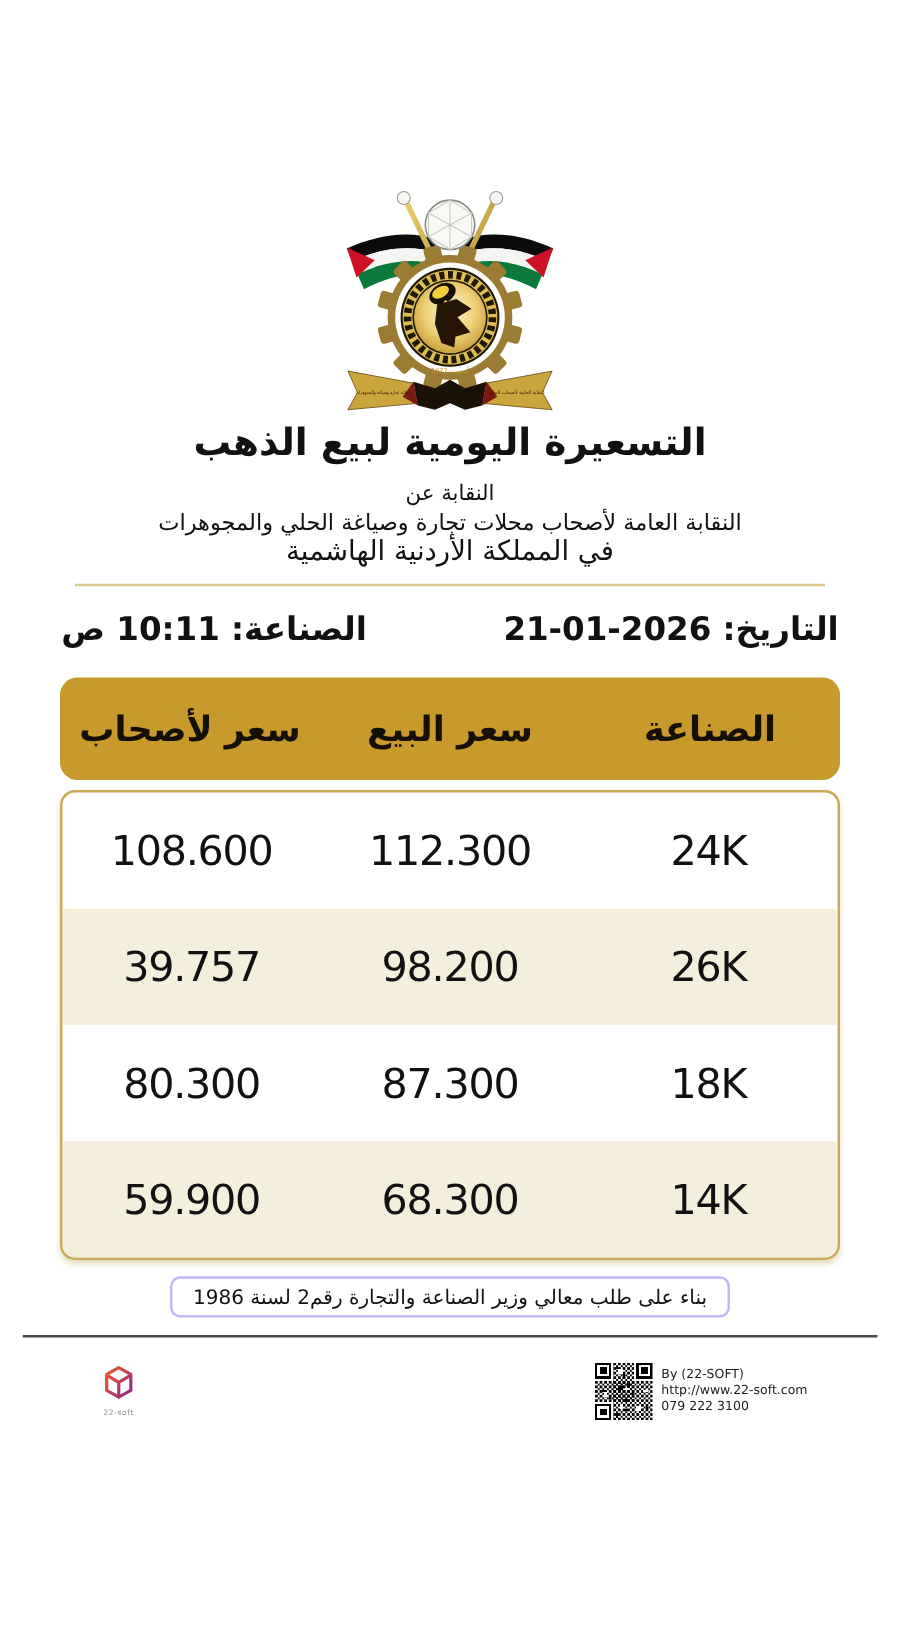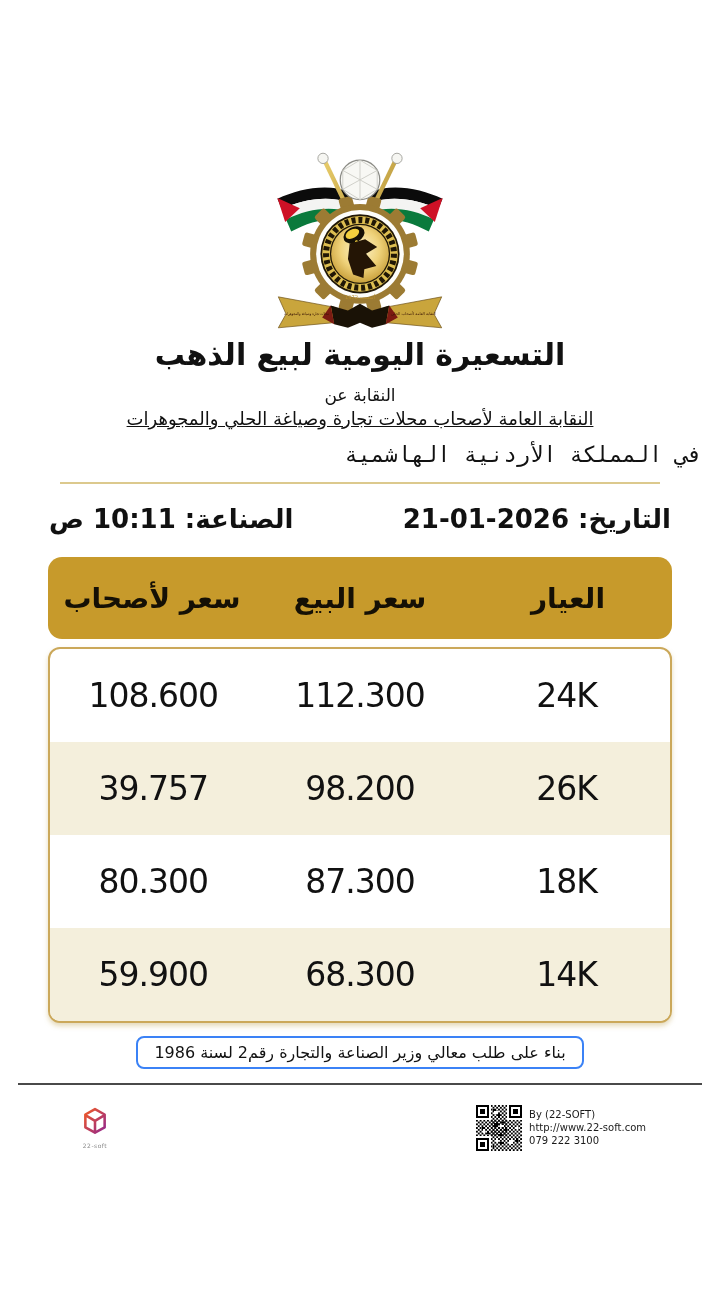"النقابة العامة لأصحاب محلات تجارة" .org { text-decoration: underline -> none }
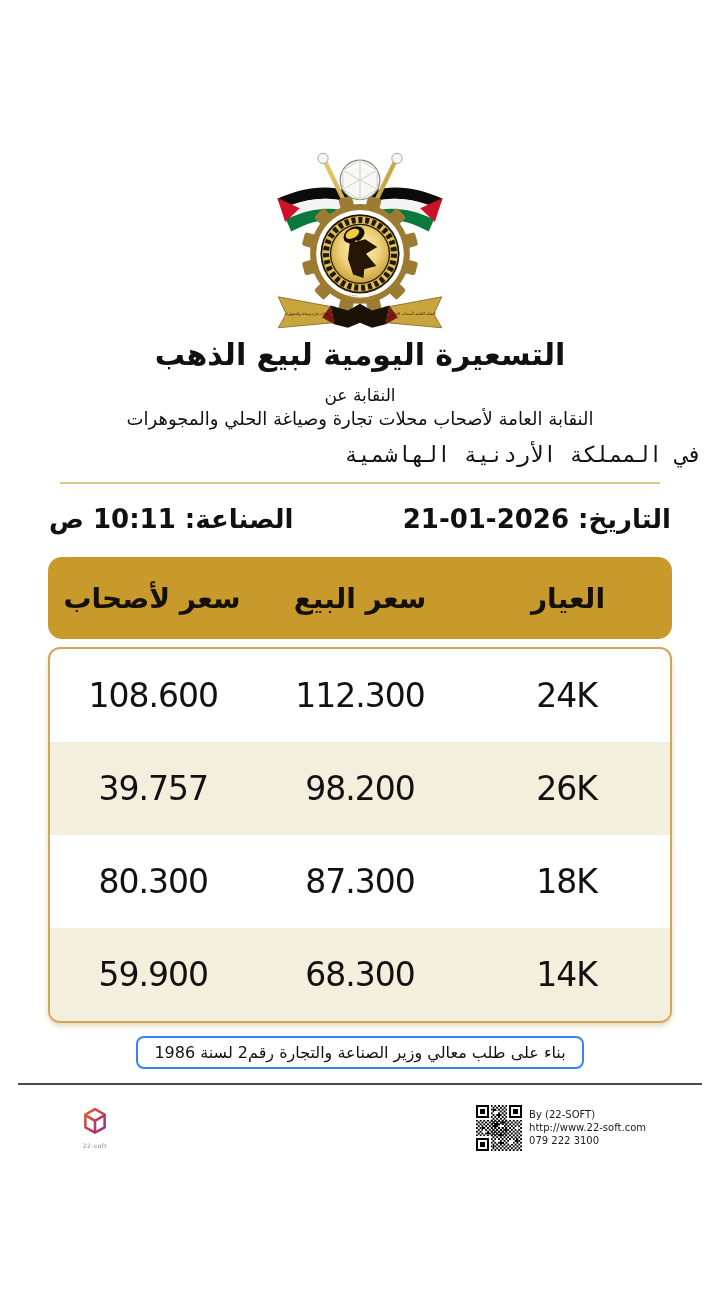"في المملكة الأردنية الهاشمية" .country { font-family: Liberation Mono, monospace -> none; margin-top: 13px -> none; text-align: none -> center }
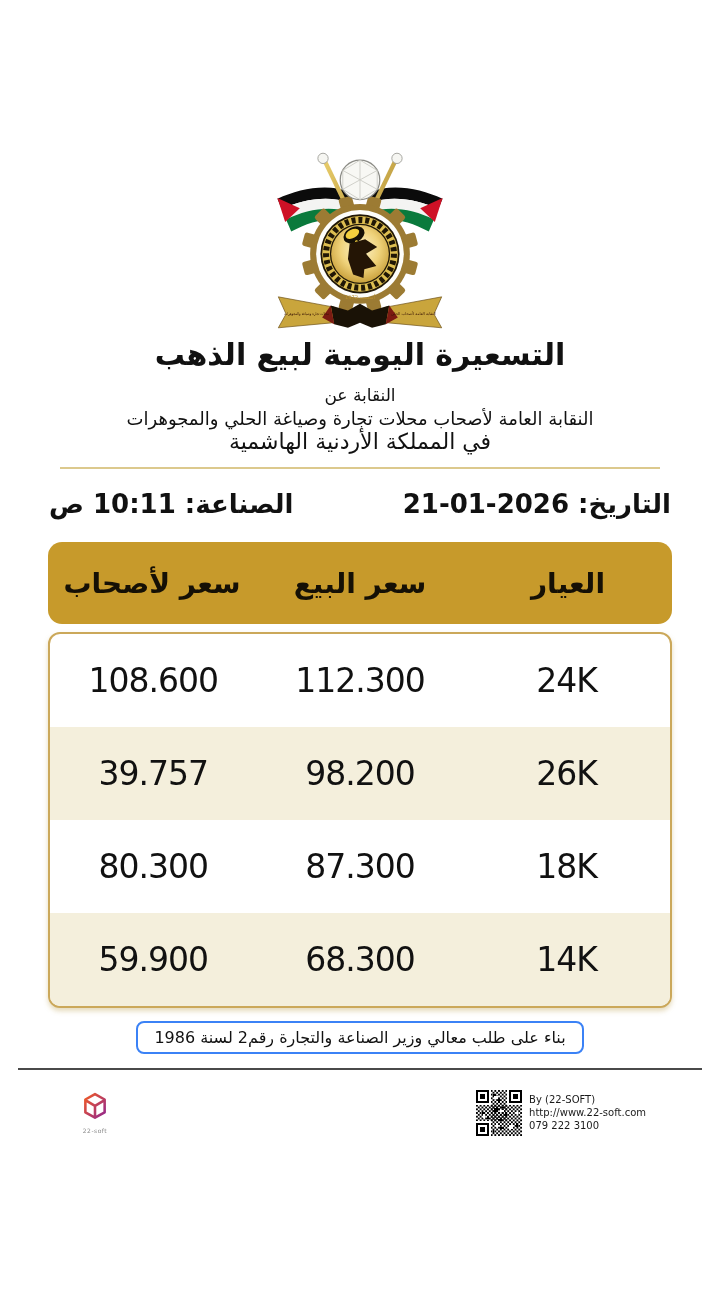"العيار" div.col { text: العيار -> الصناعة }
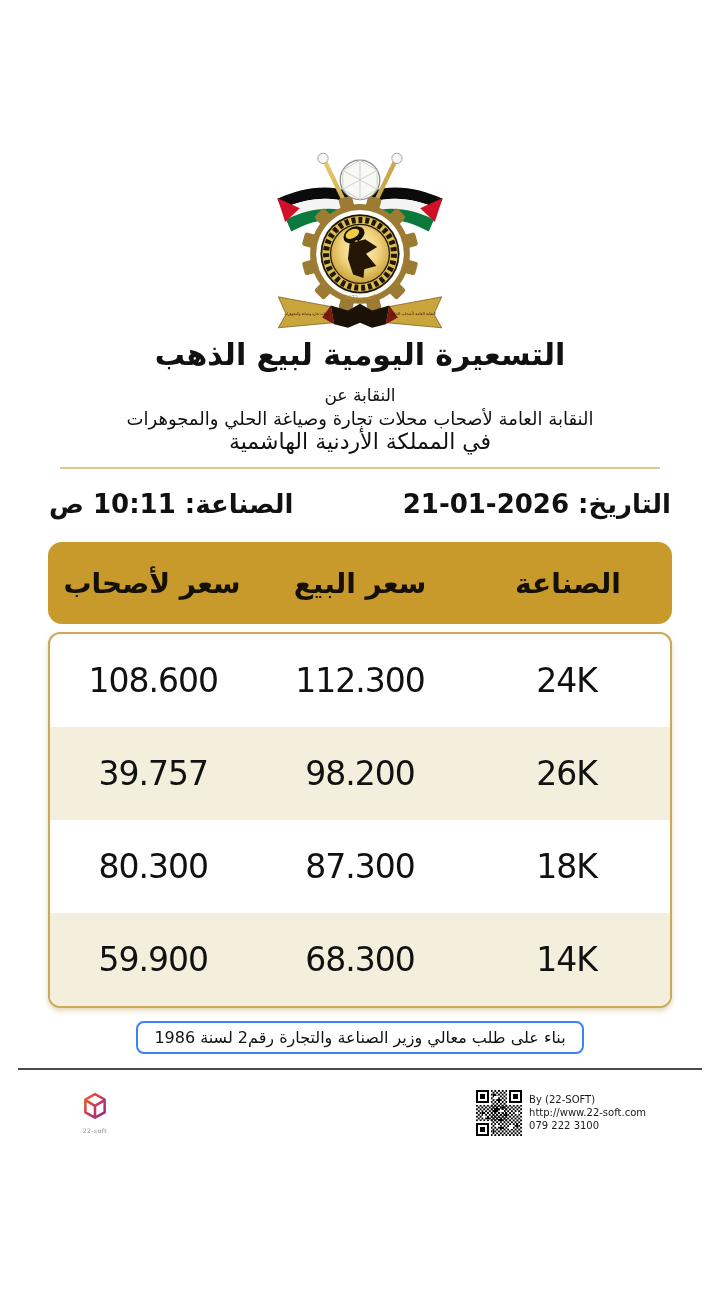"بناء على طلب معالي وزير" .note-box { border: 2px solid #3b82f6 -> 2px solid #c4b5fd }
